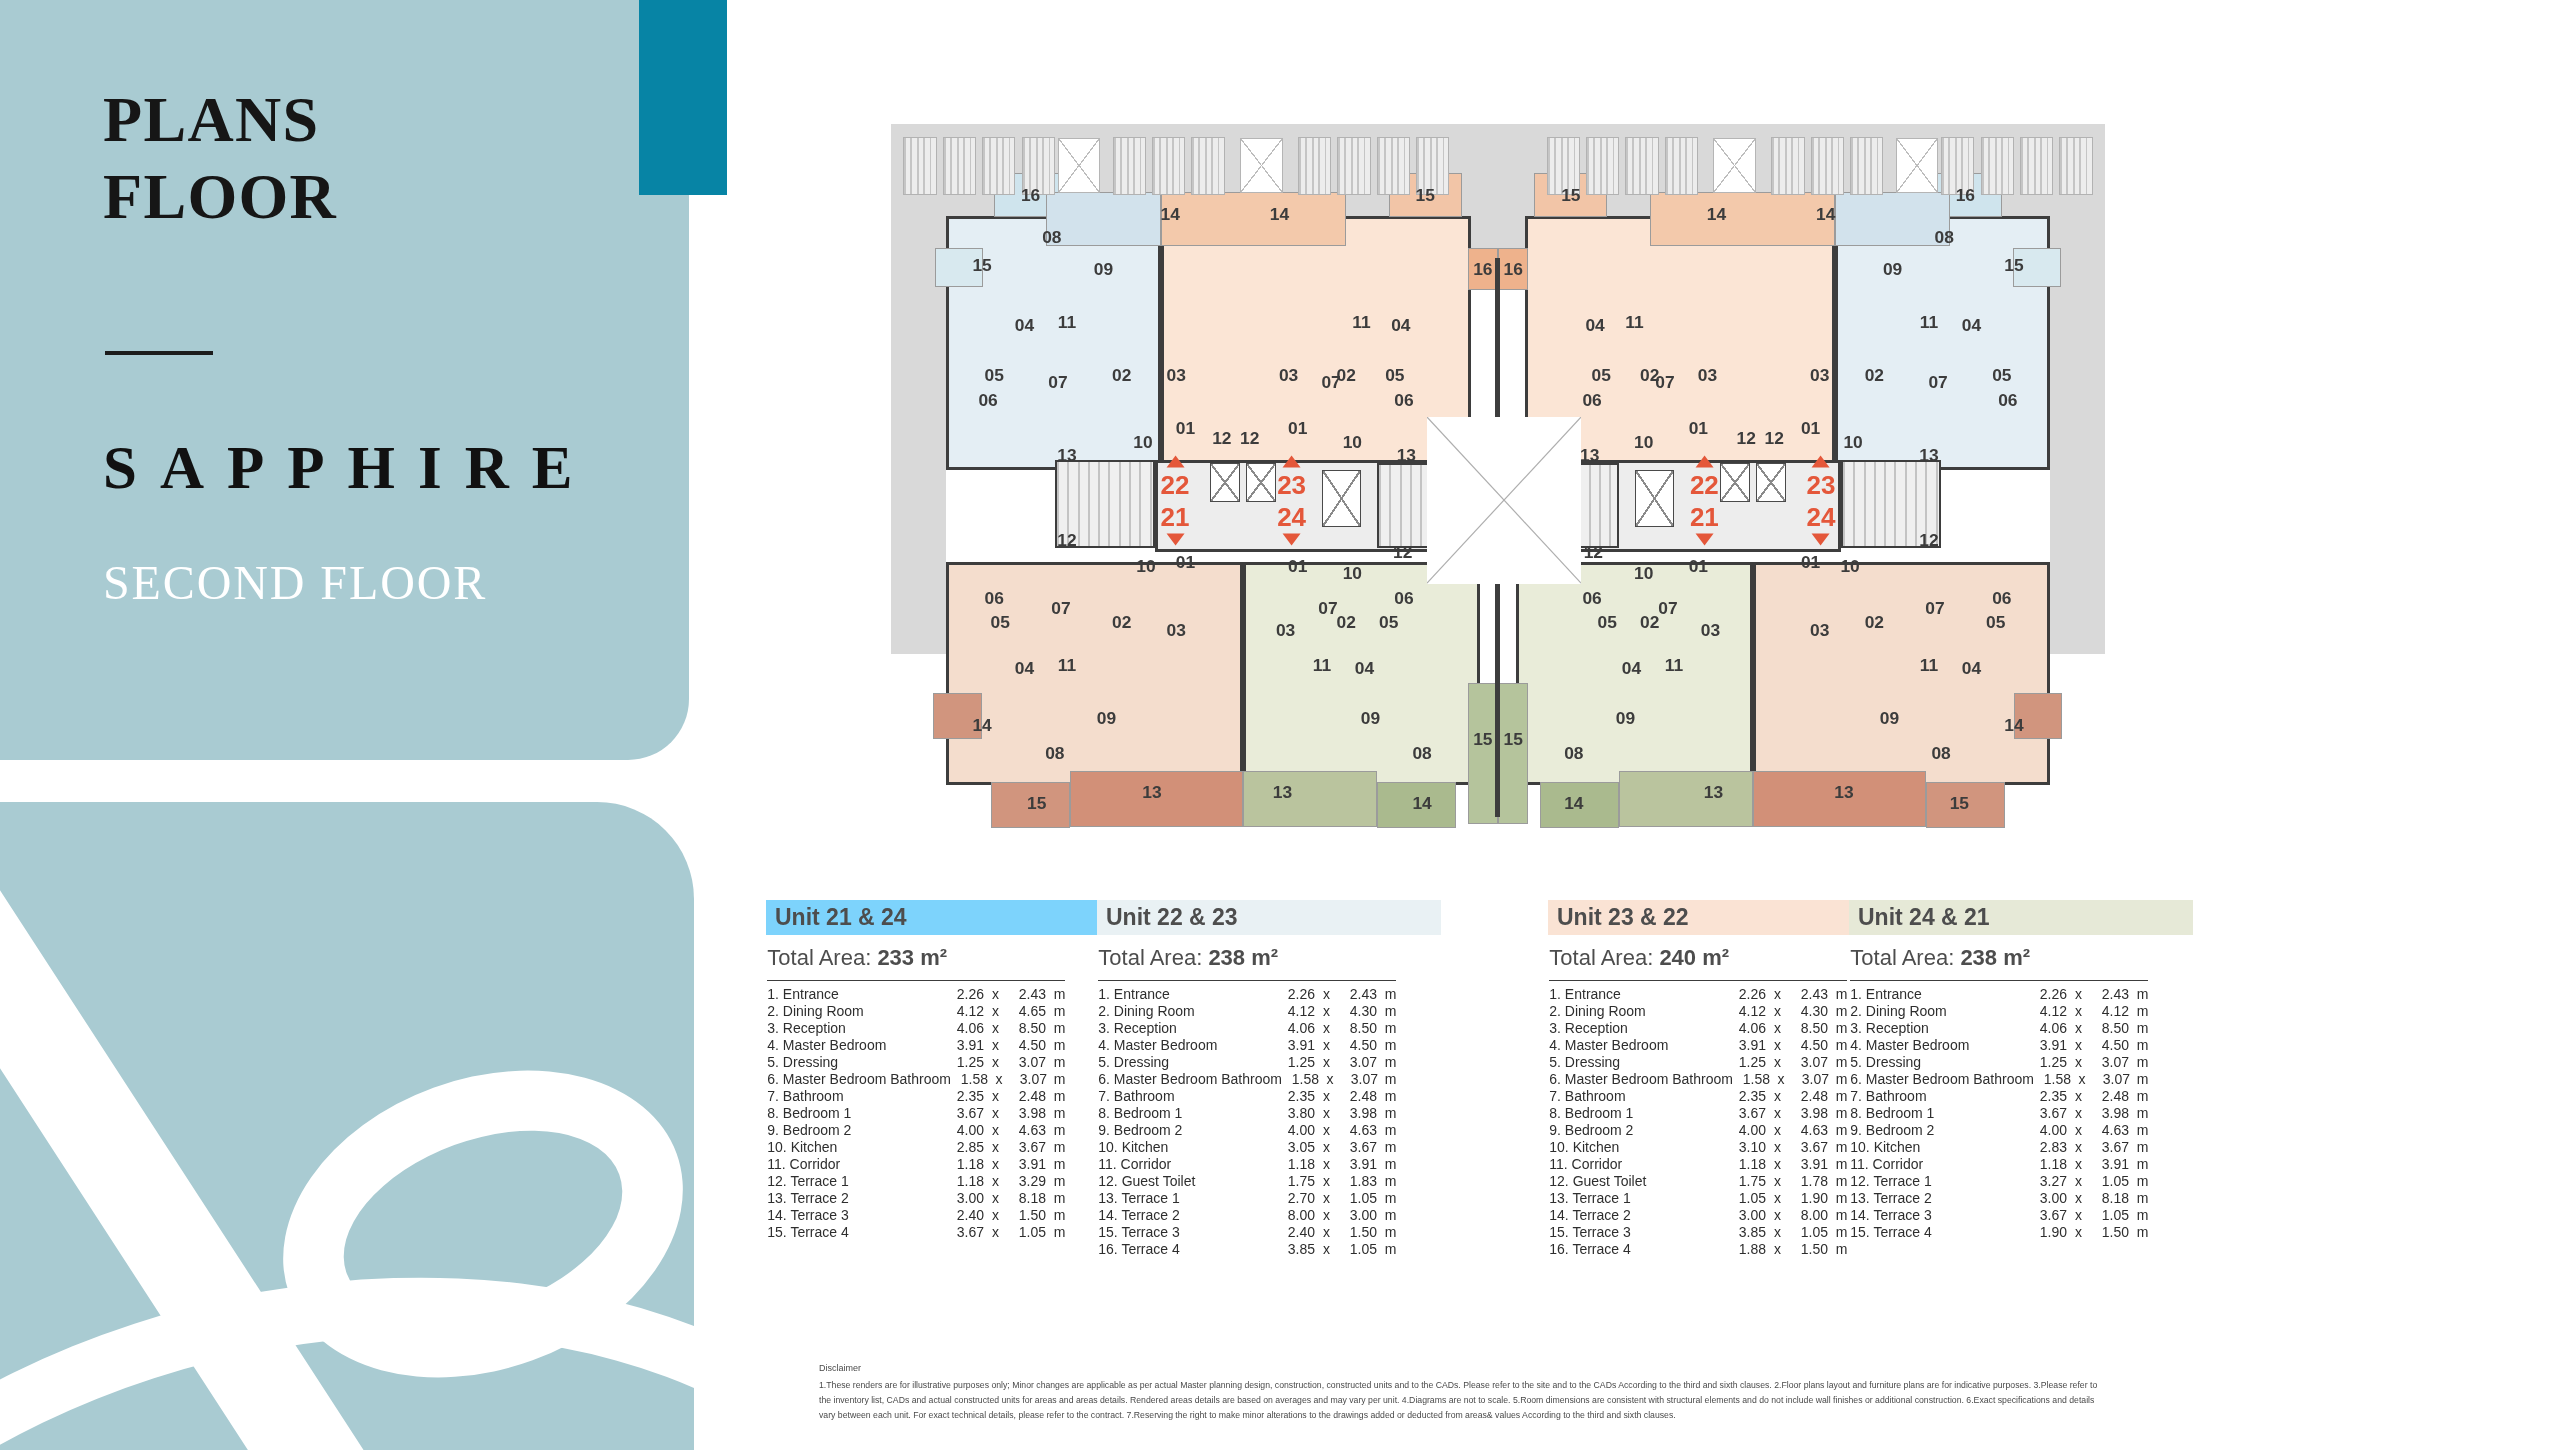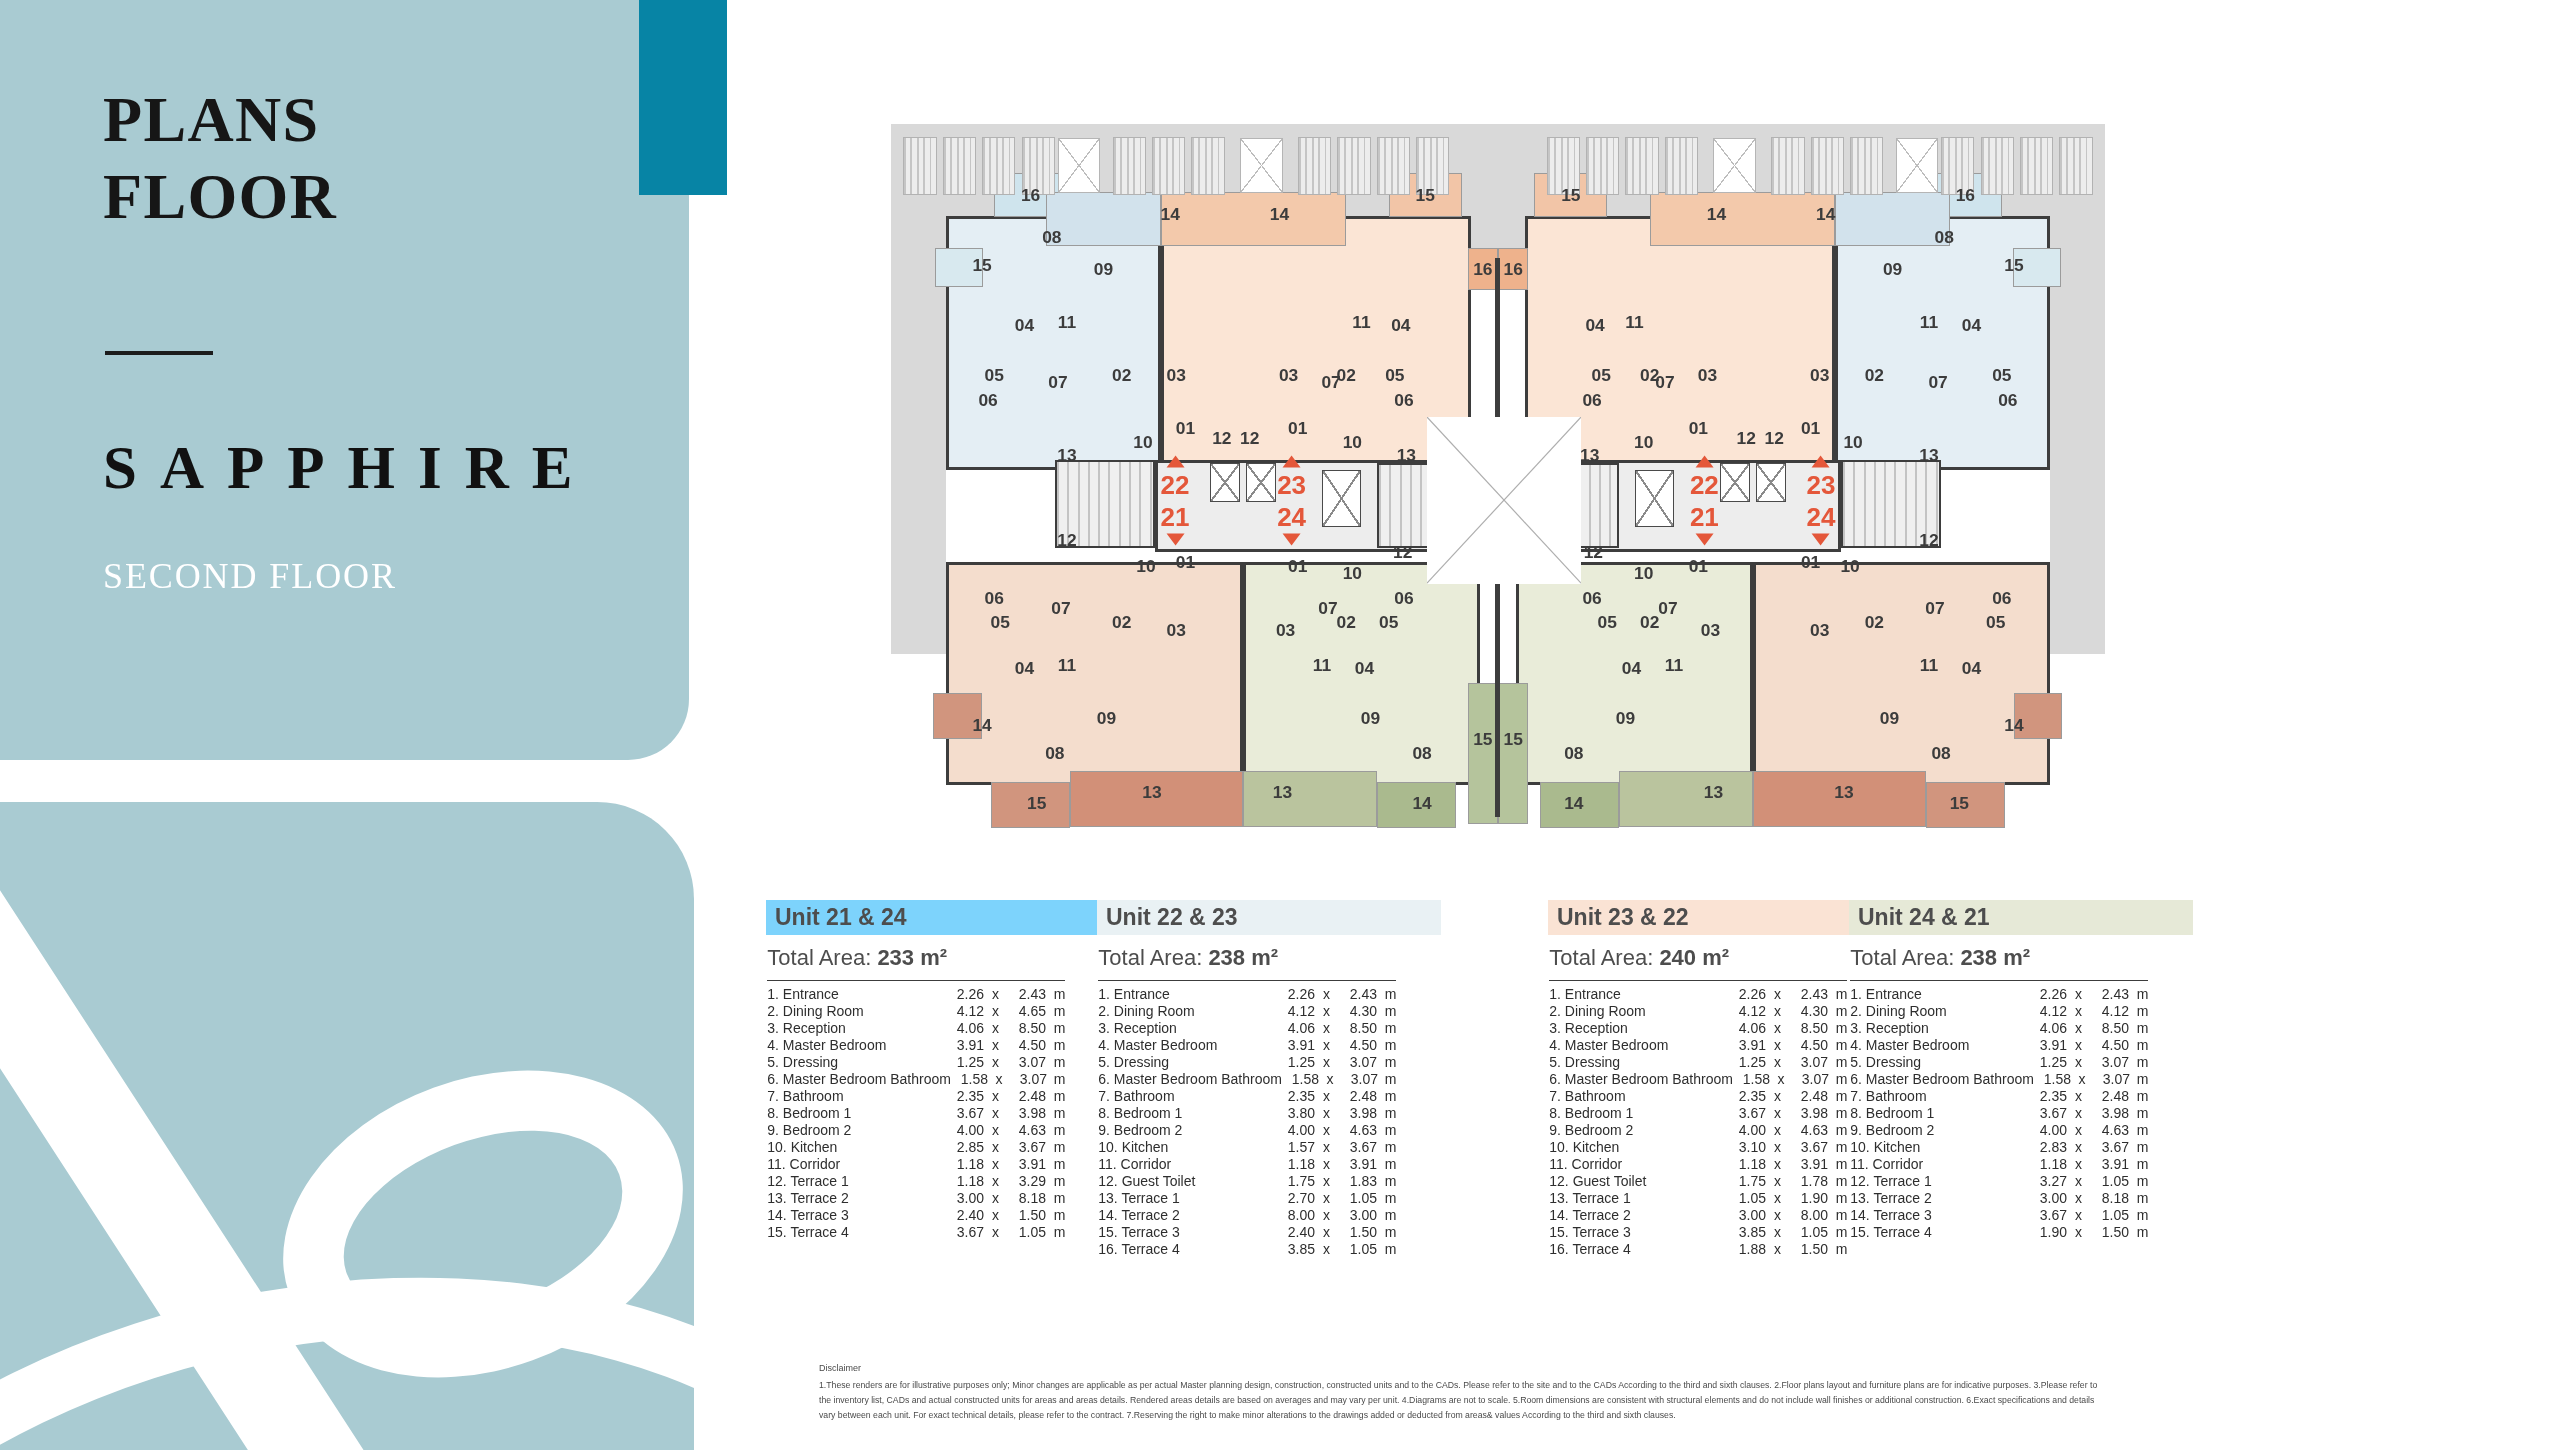"SECOND FLOOR" .sb-floor { font-size: 36px -> 48px }
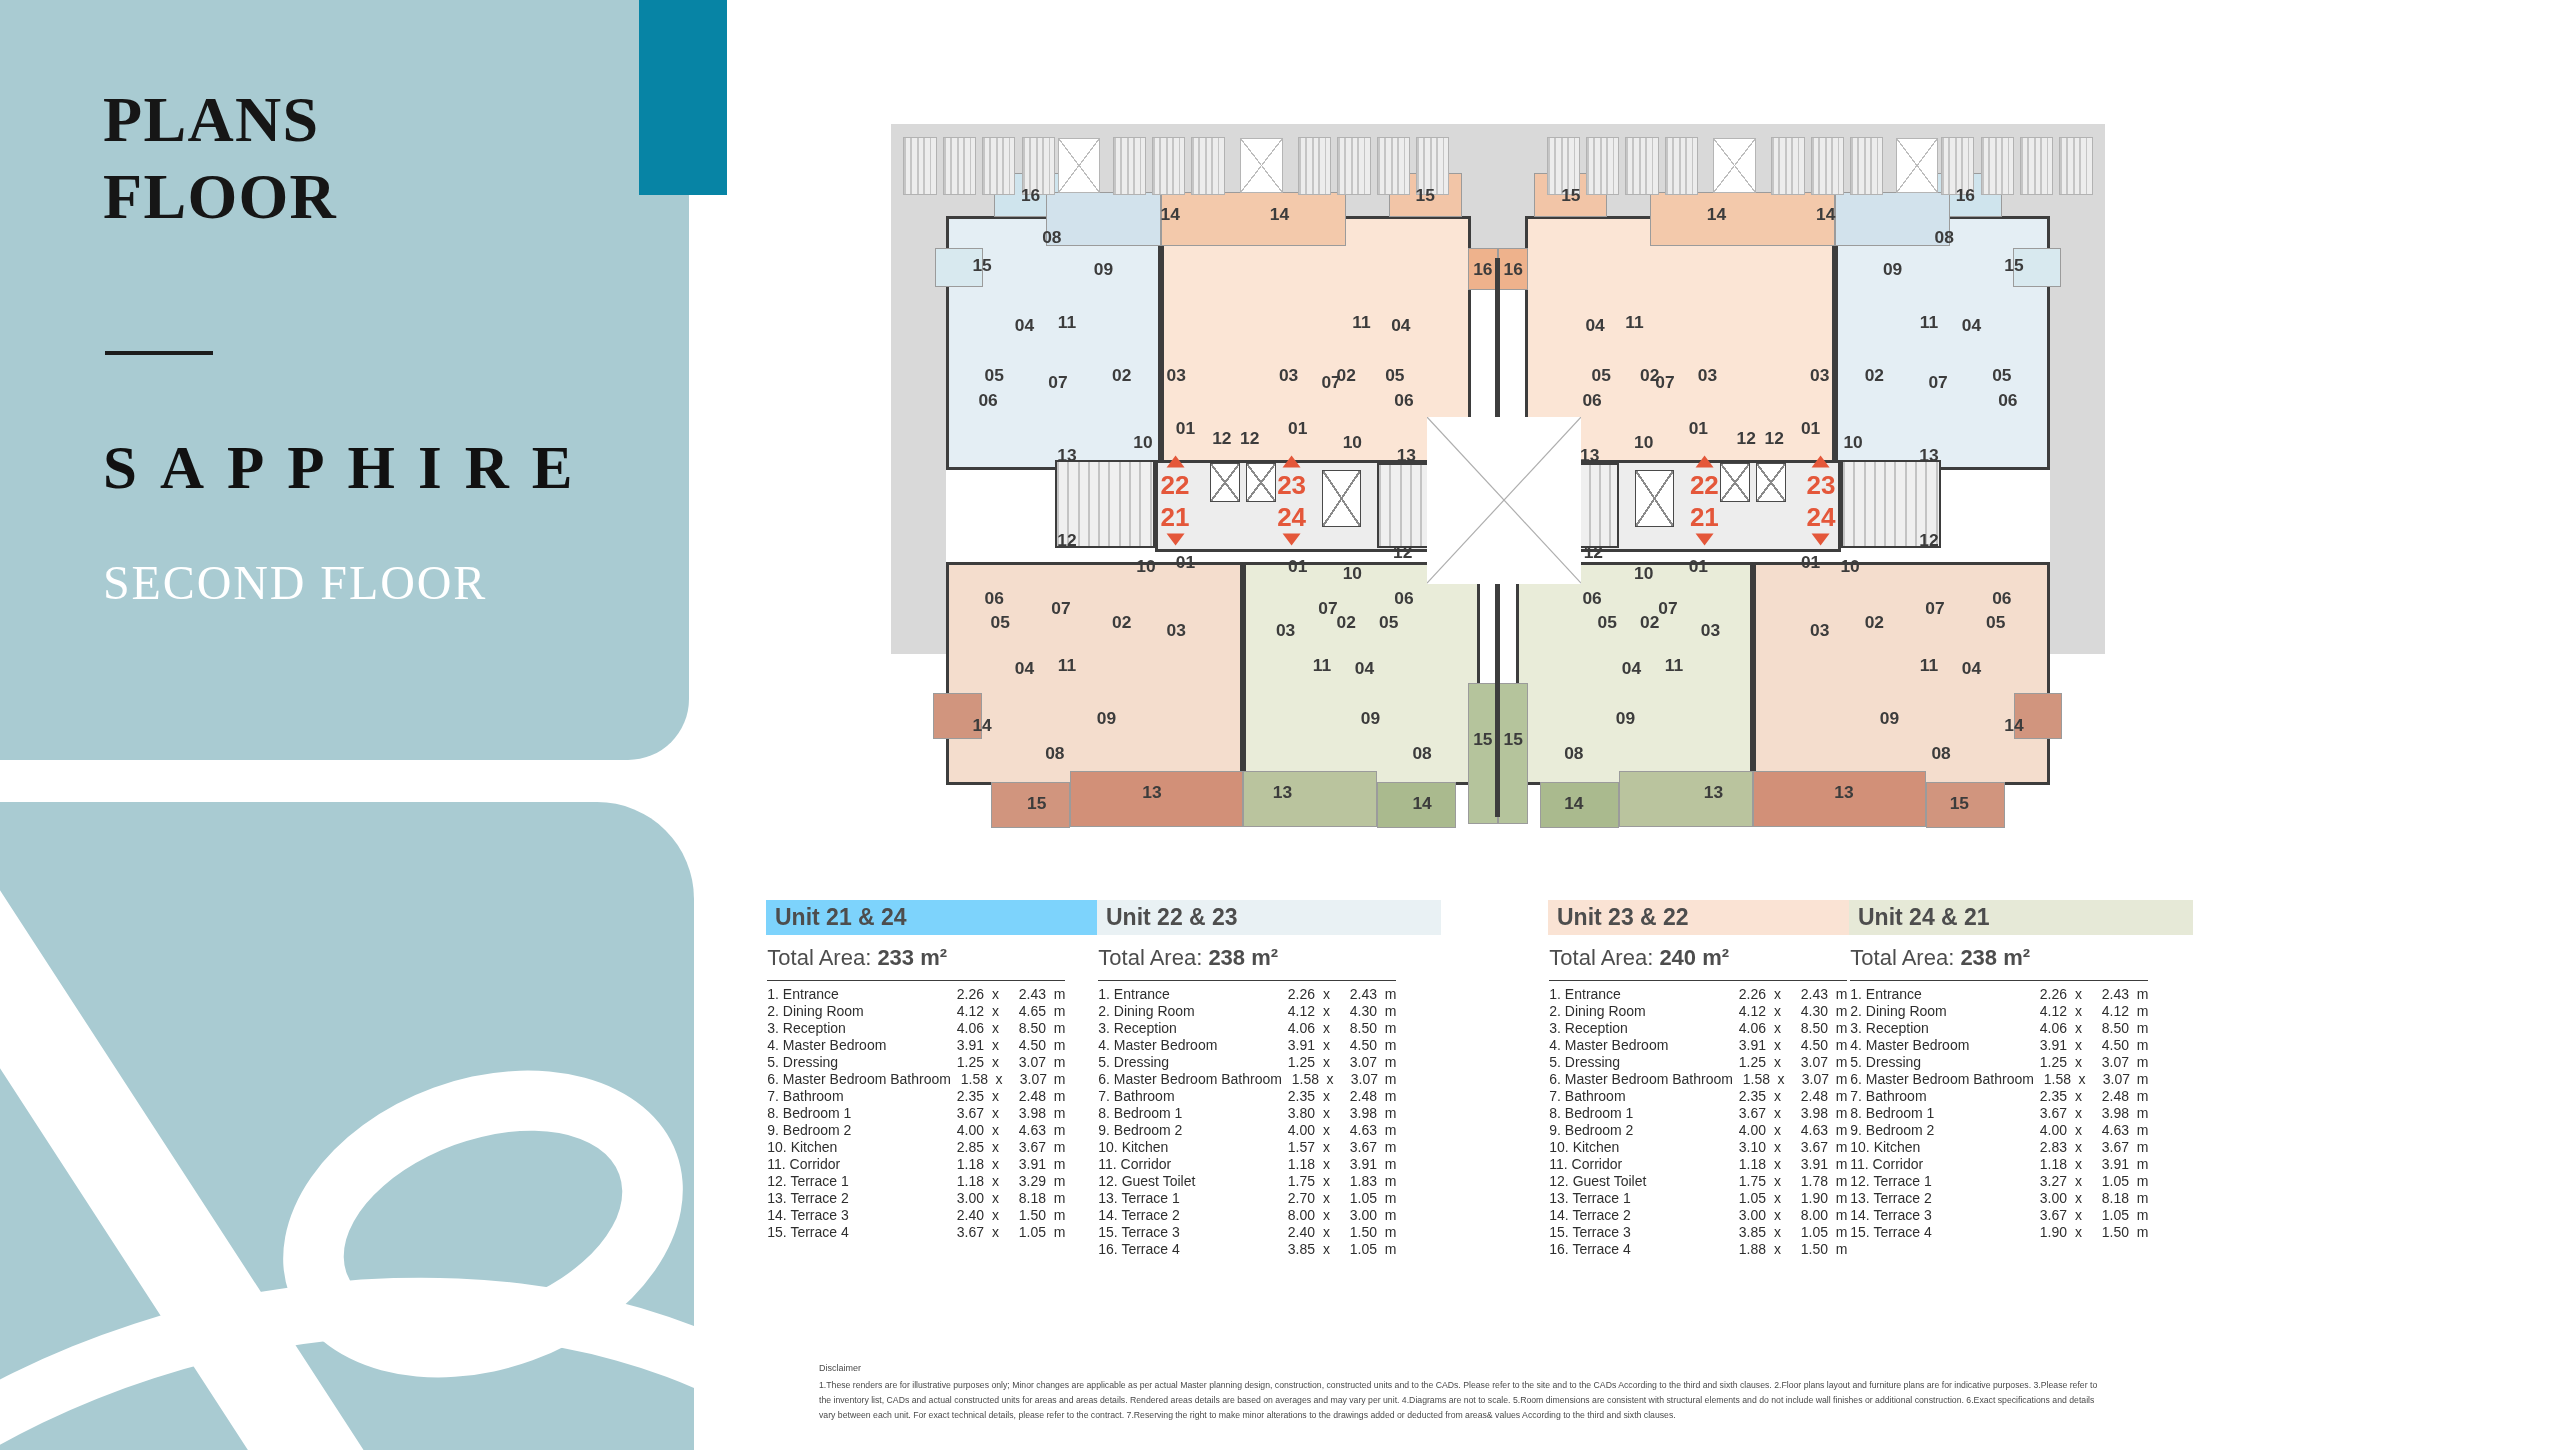"1.57" span.v1 { text: 1.57 -> 3.05 }
